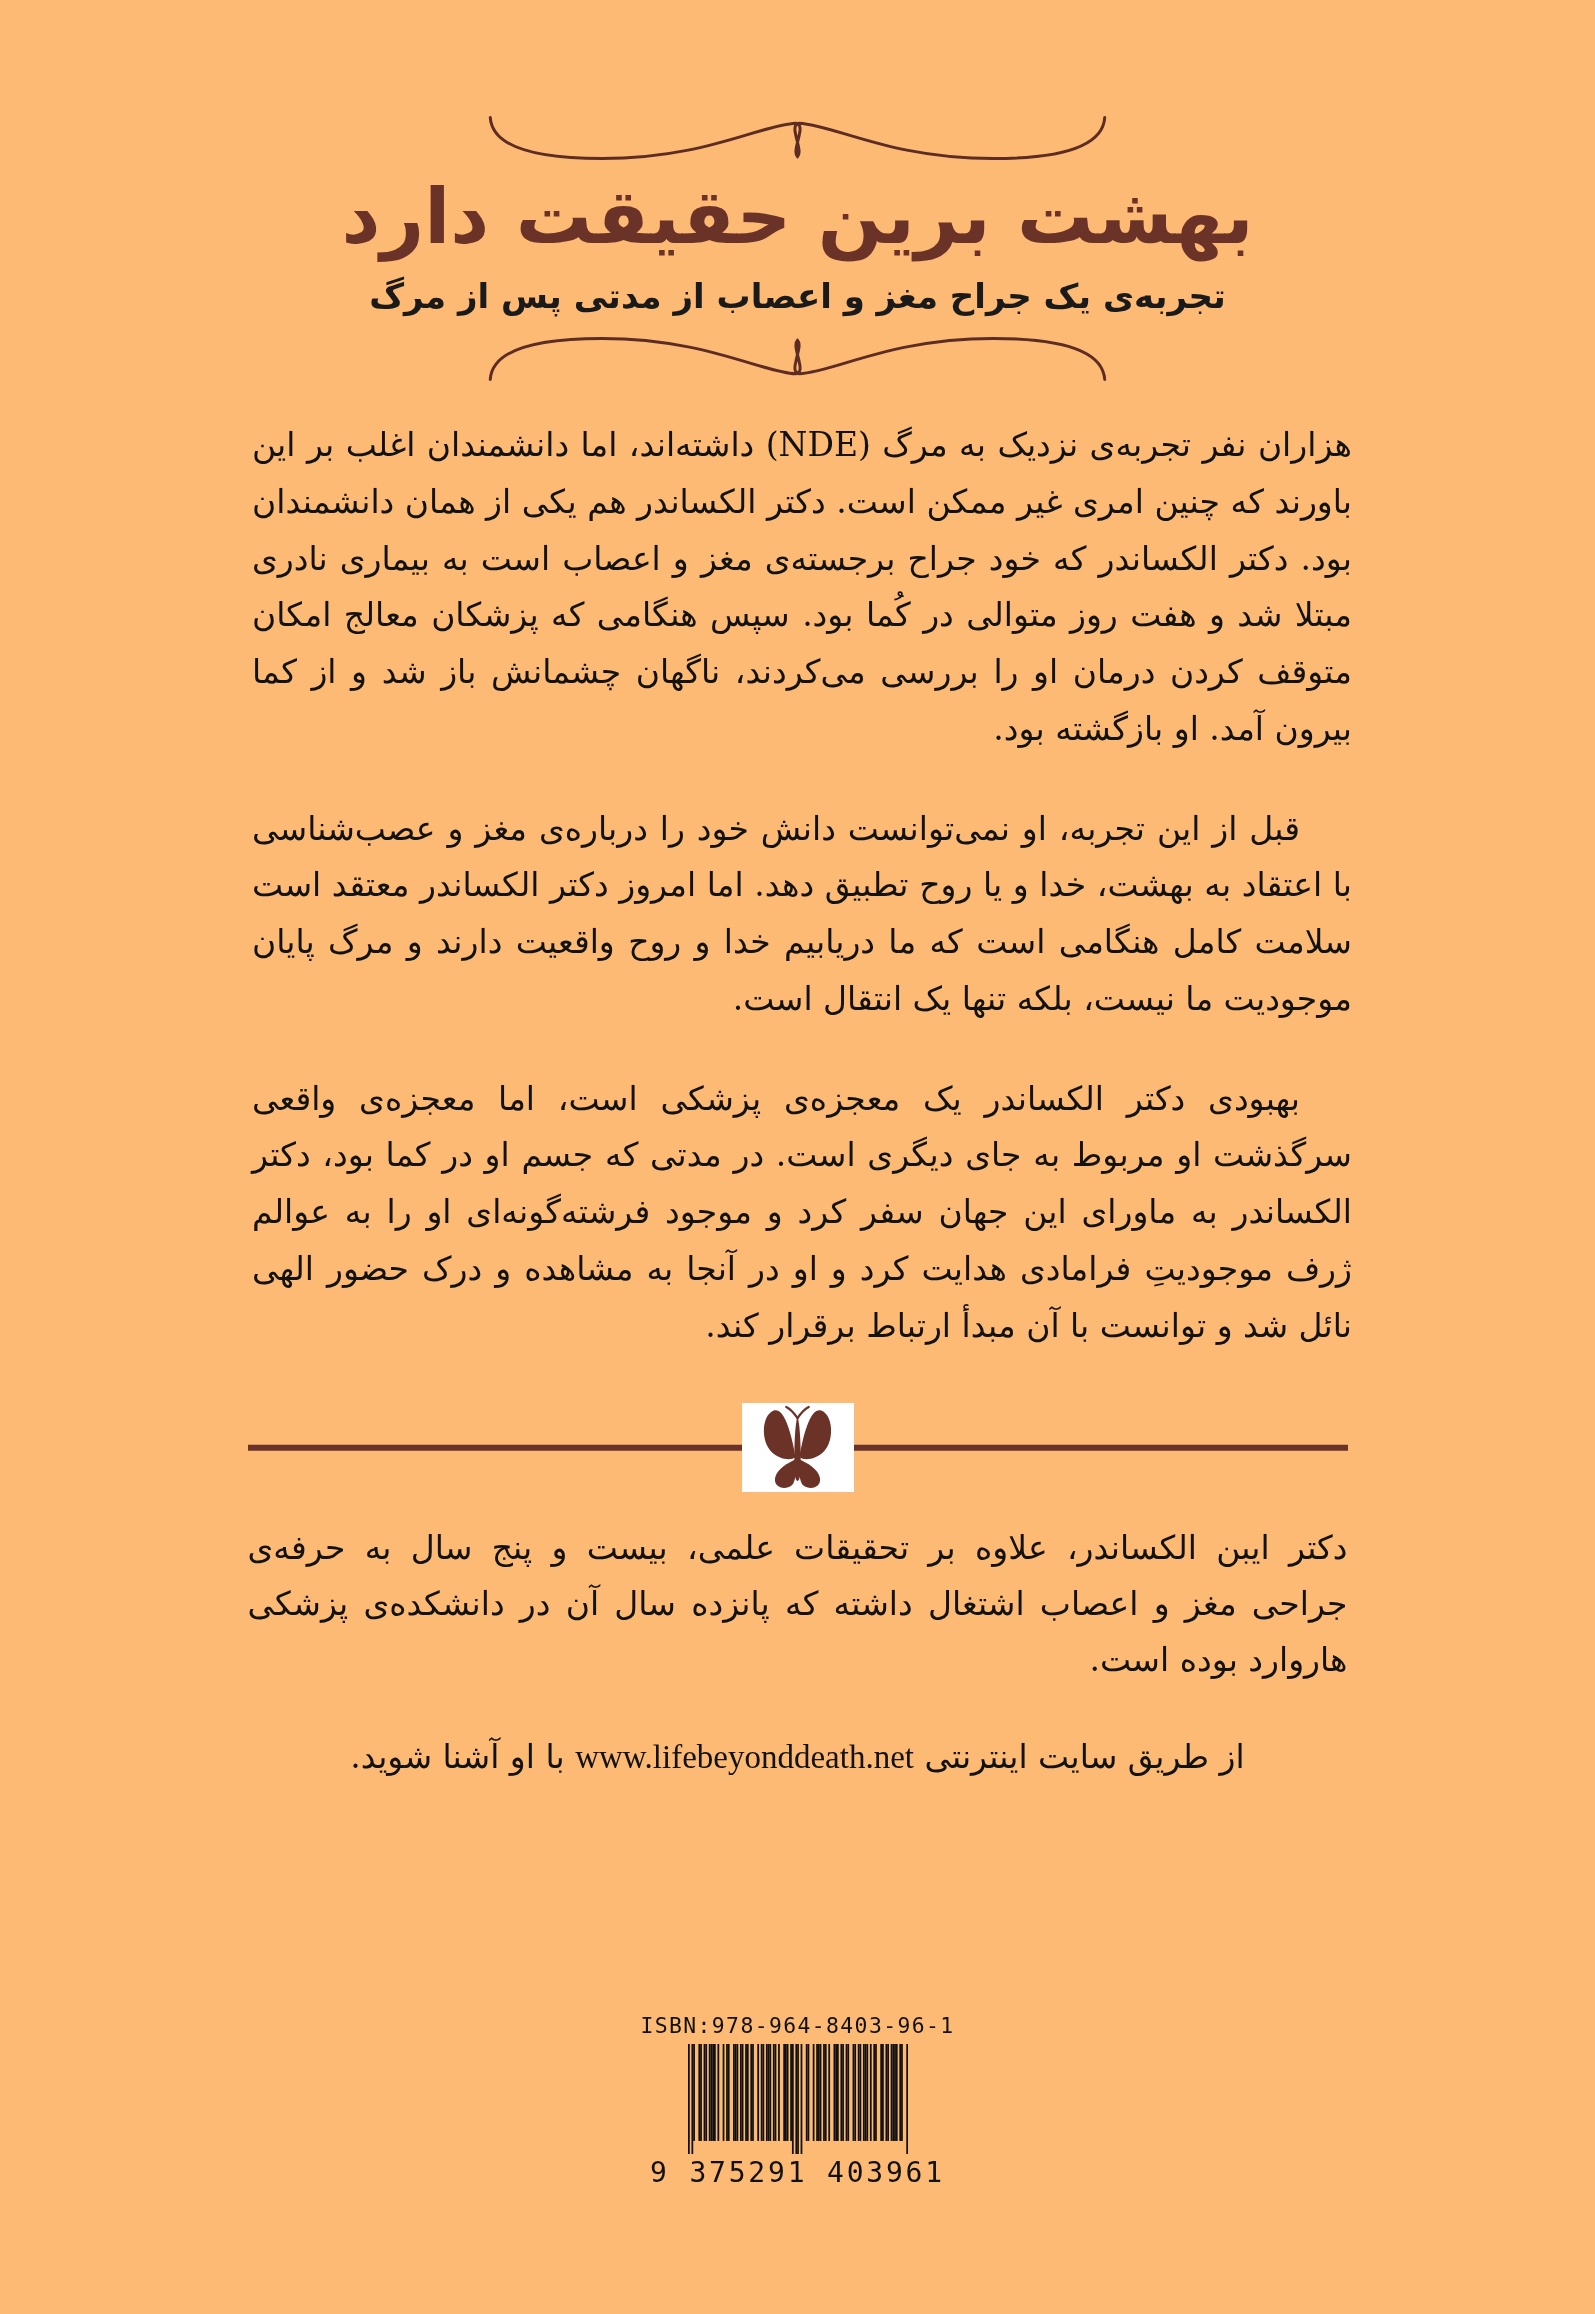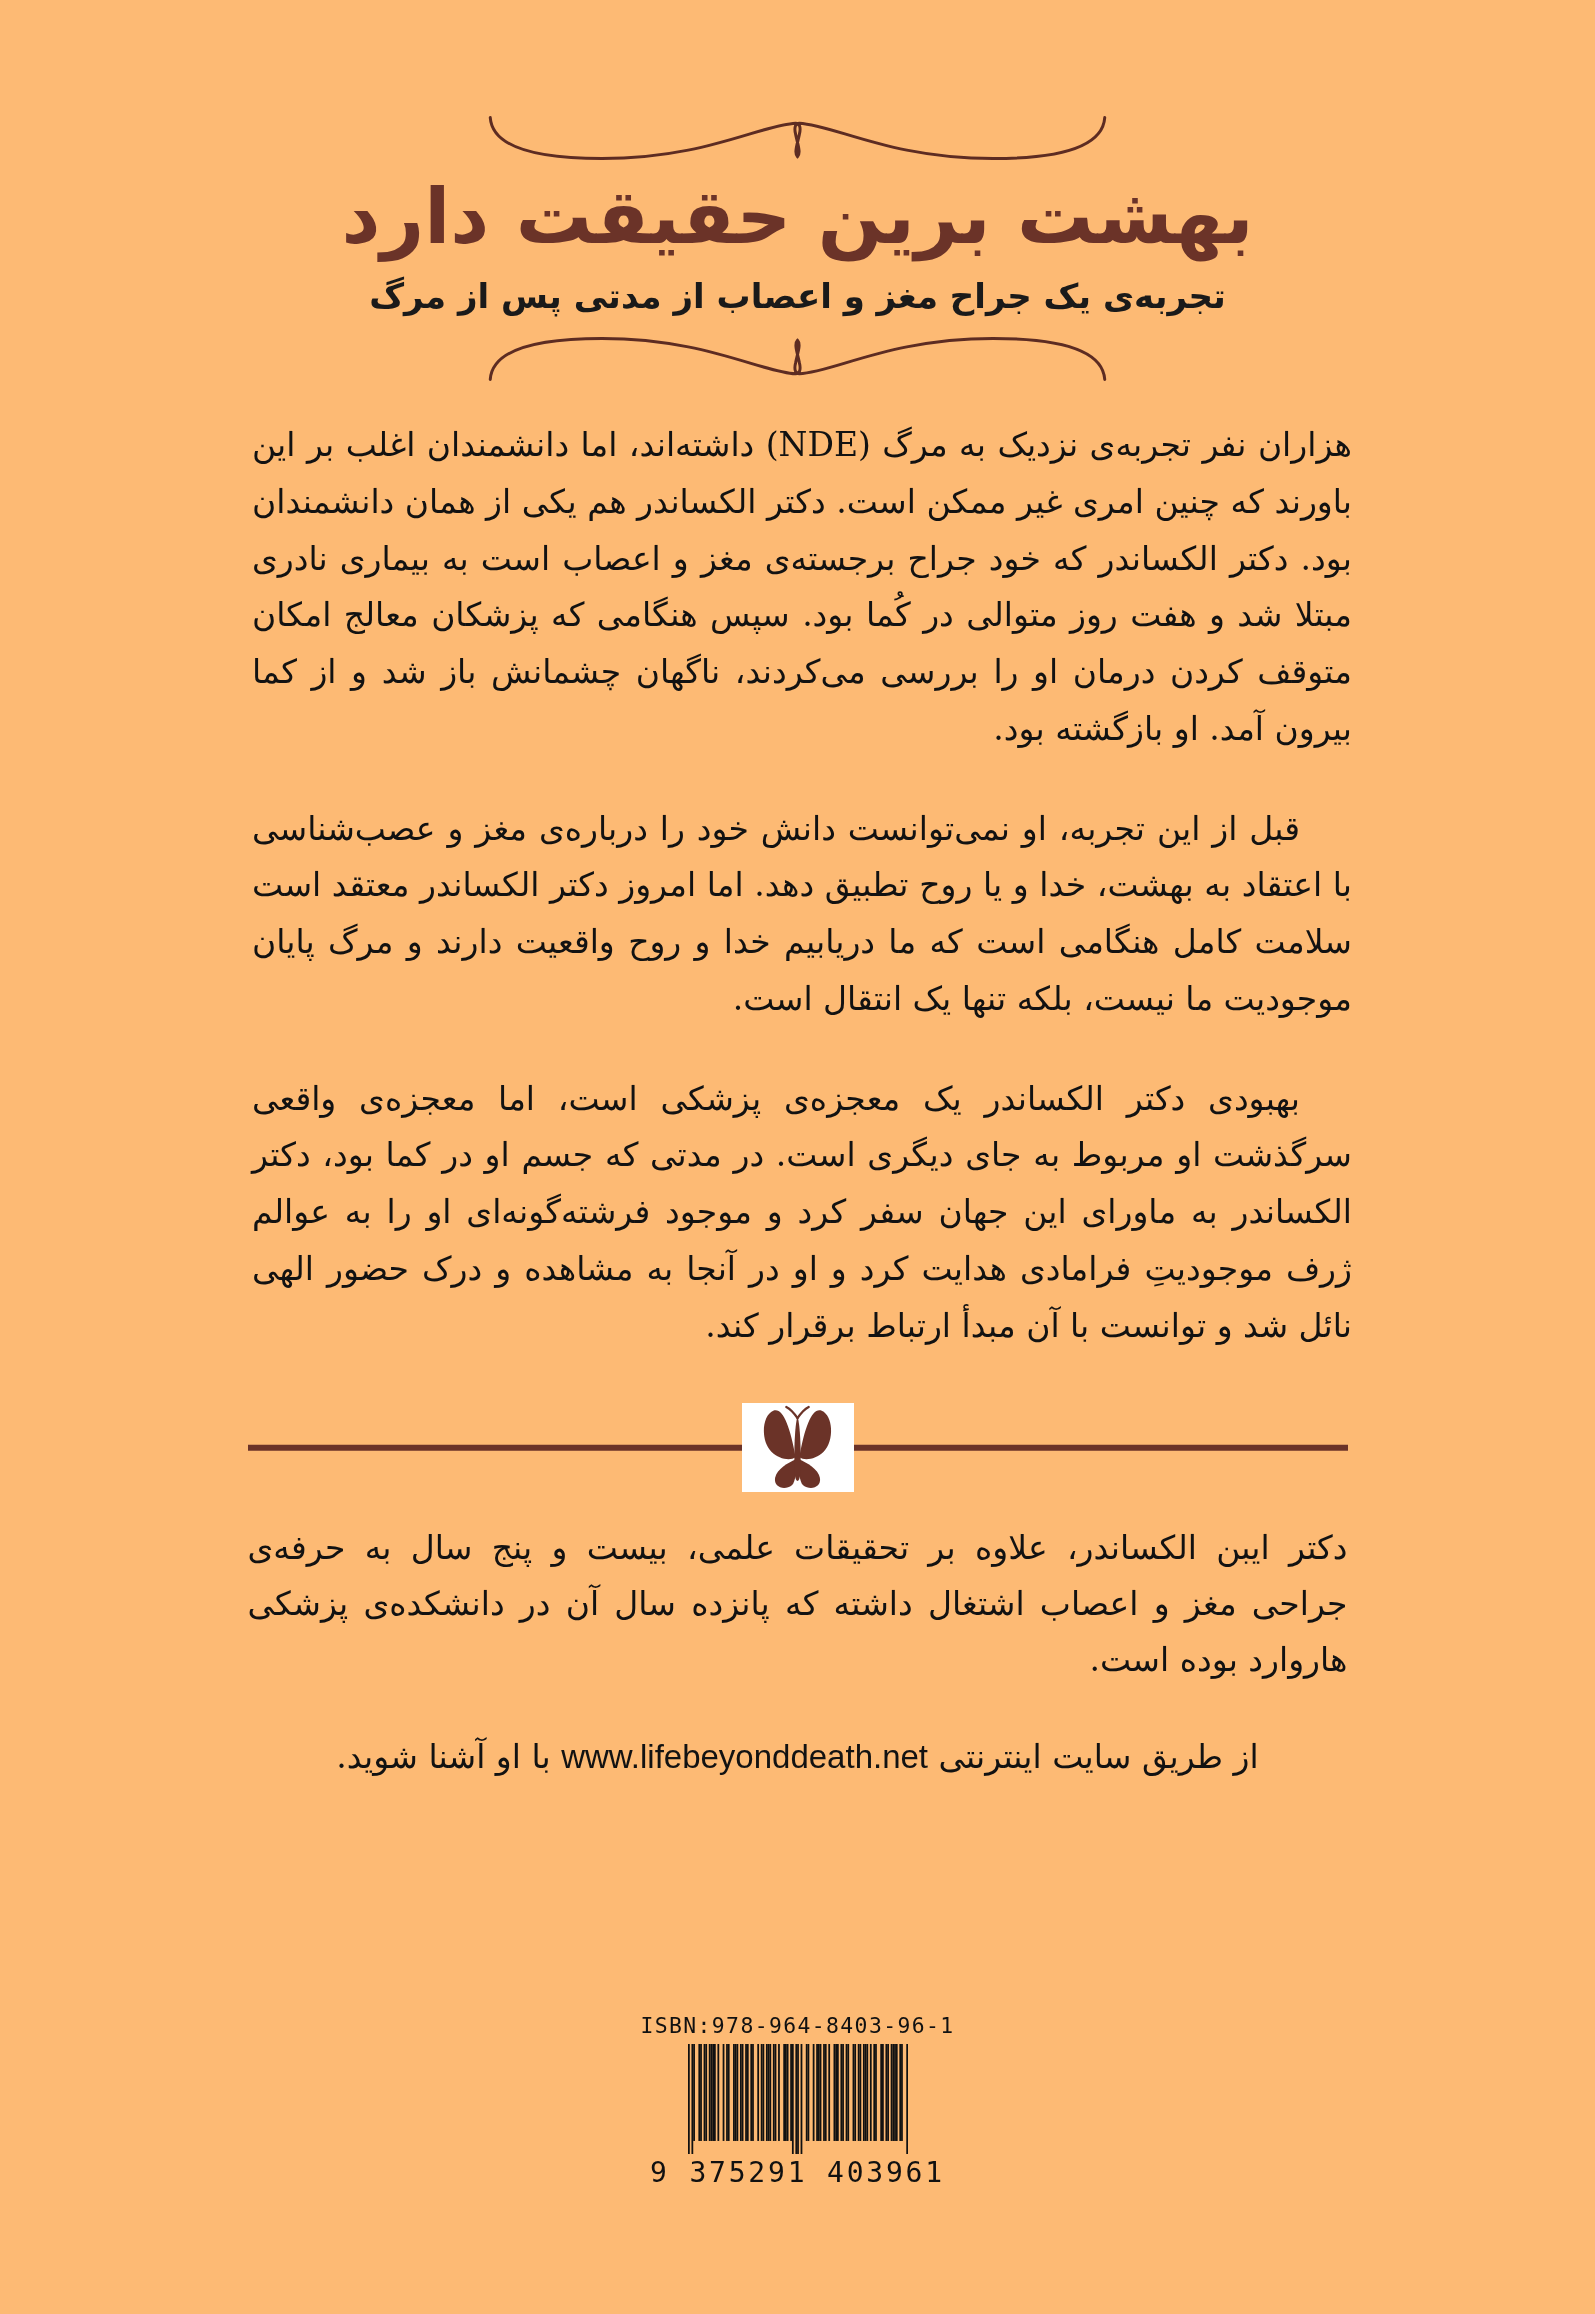"www.lifebeyonddeath.net" .url { font-family: Liberation Sans, sans-serif -> Liberation Serif, serif }
